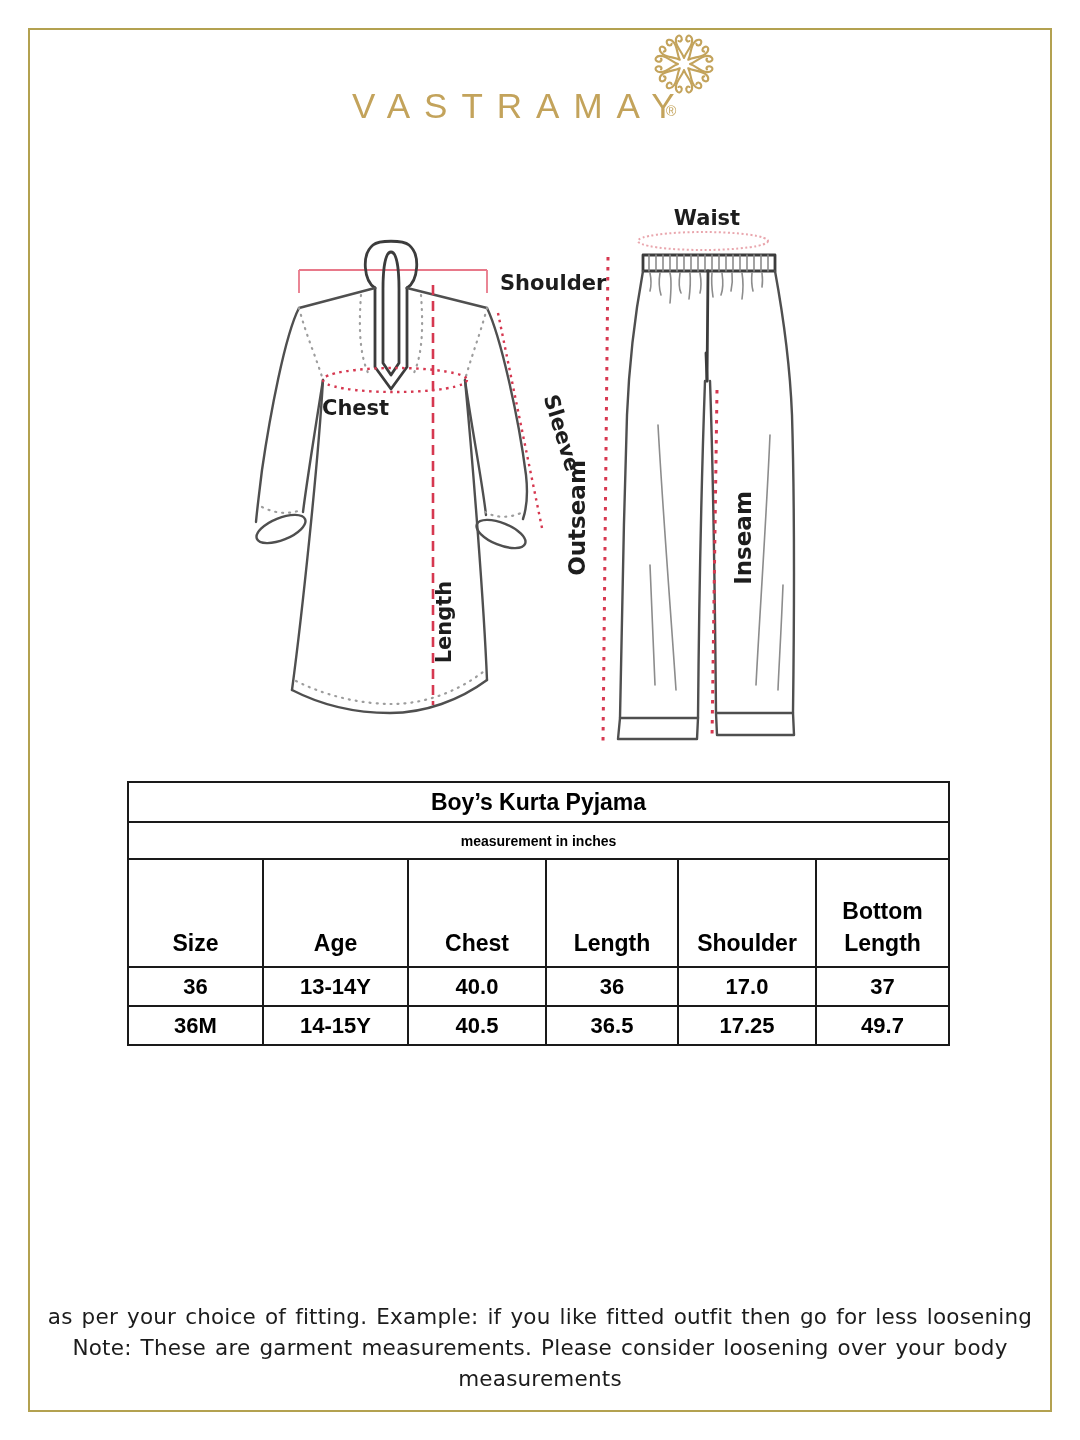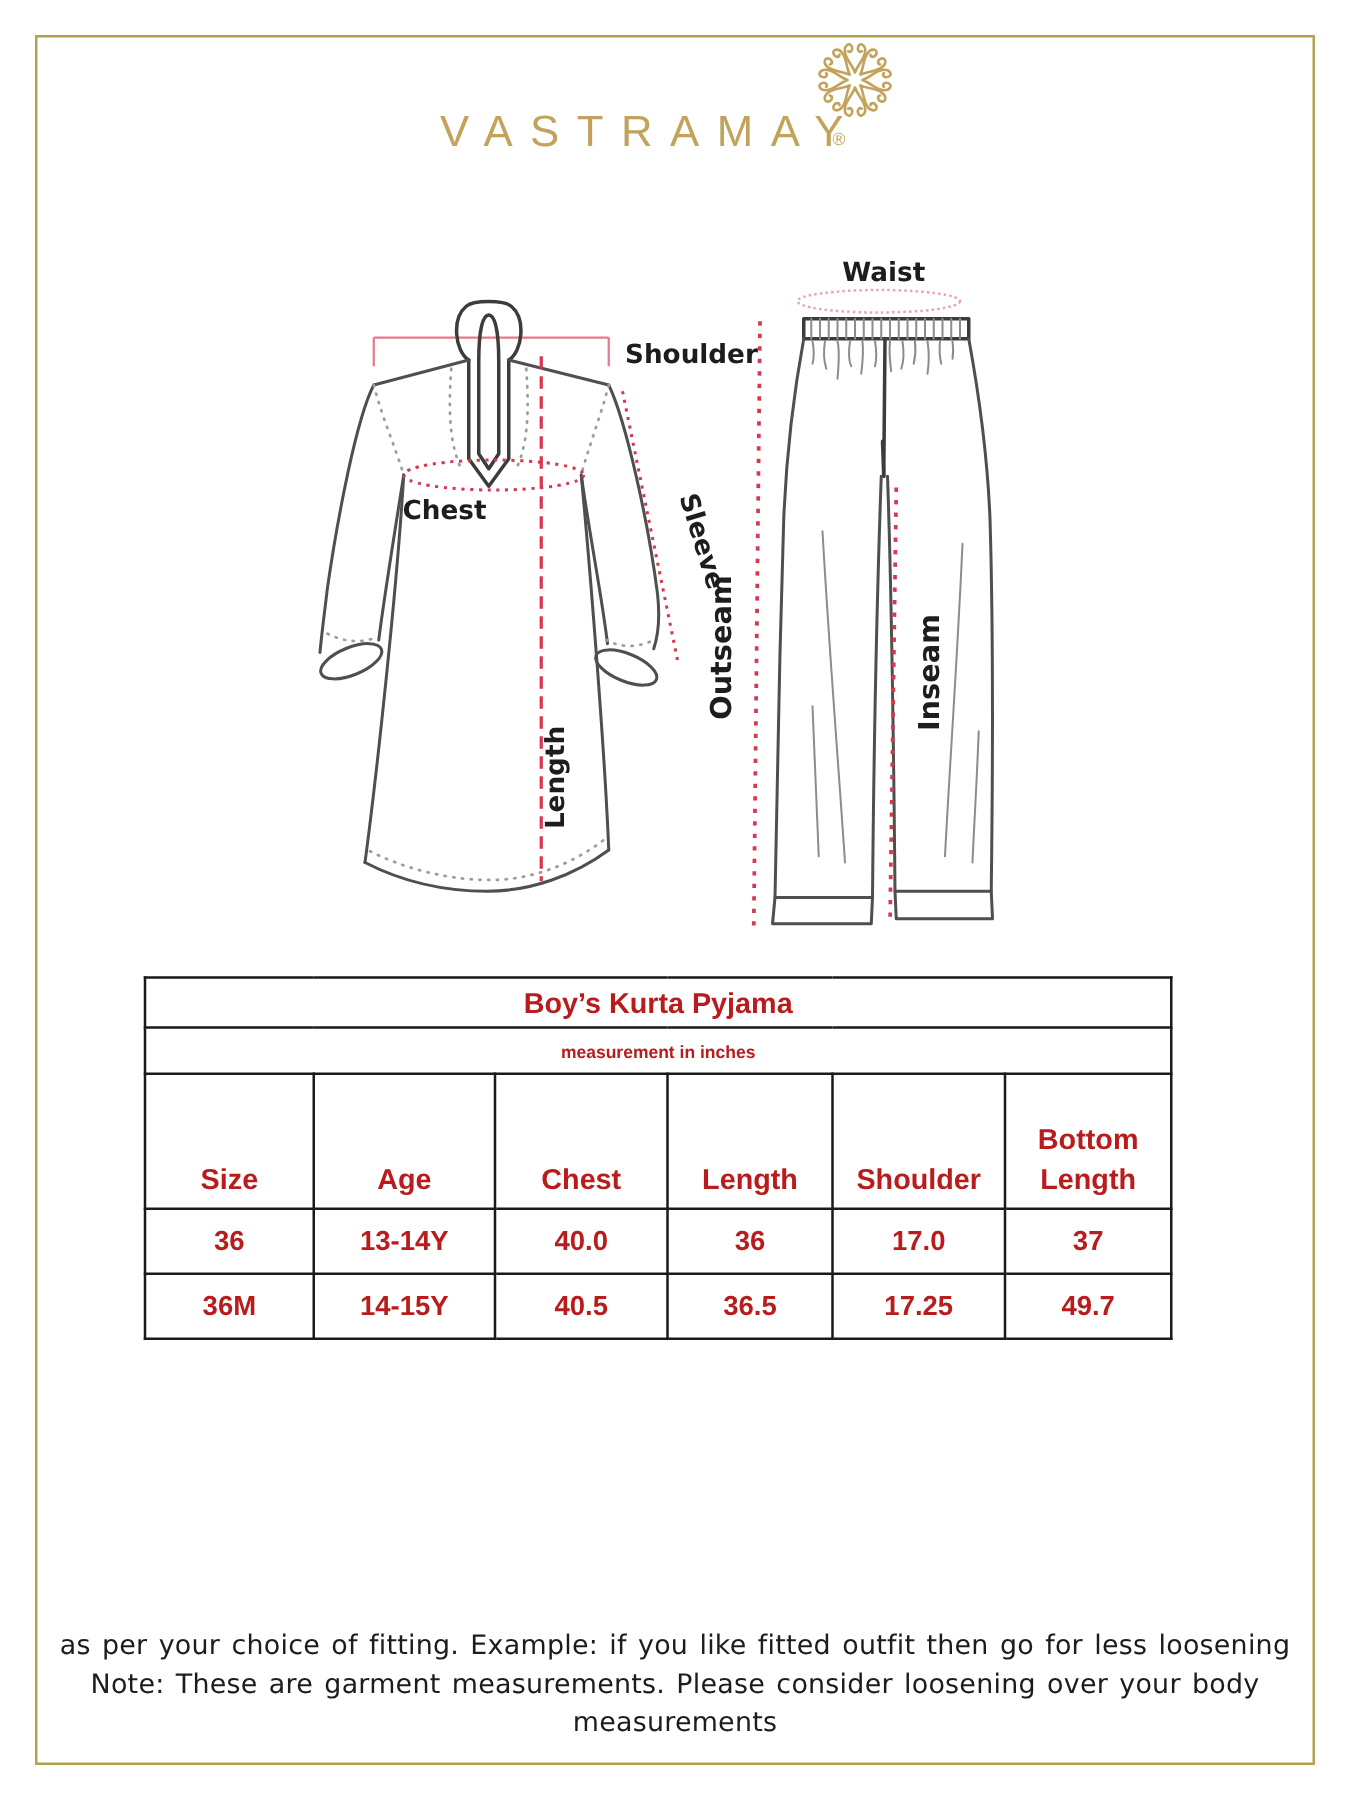"Boy’s Kurta Pyjama" .size-table { color: #b91c1c -> #000000; left: 115px -> 127px }
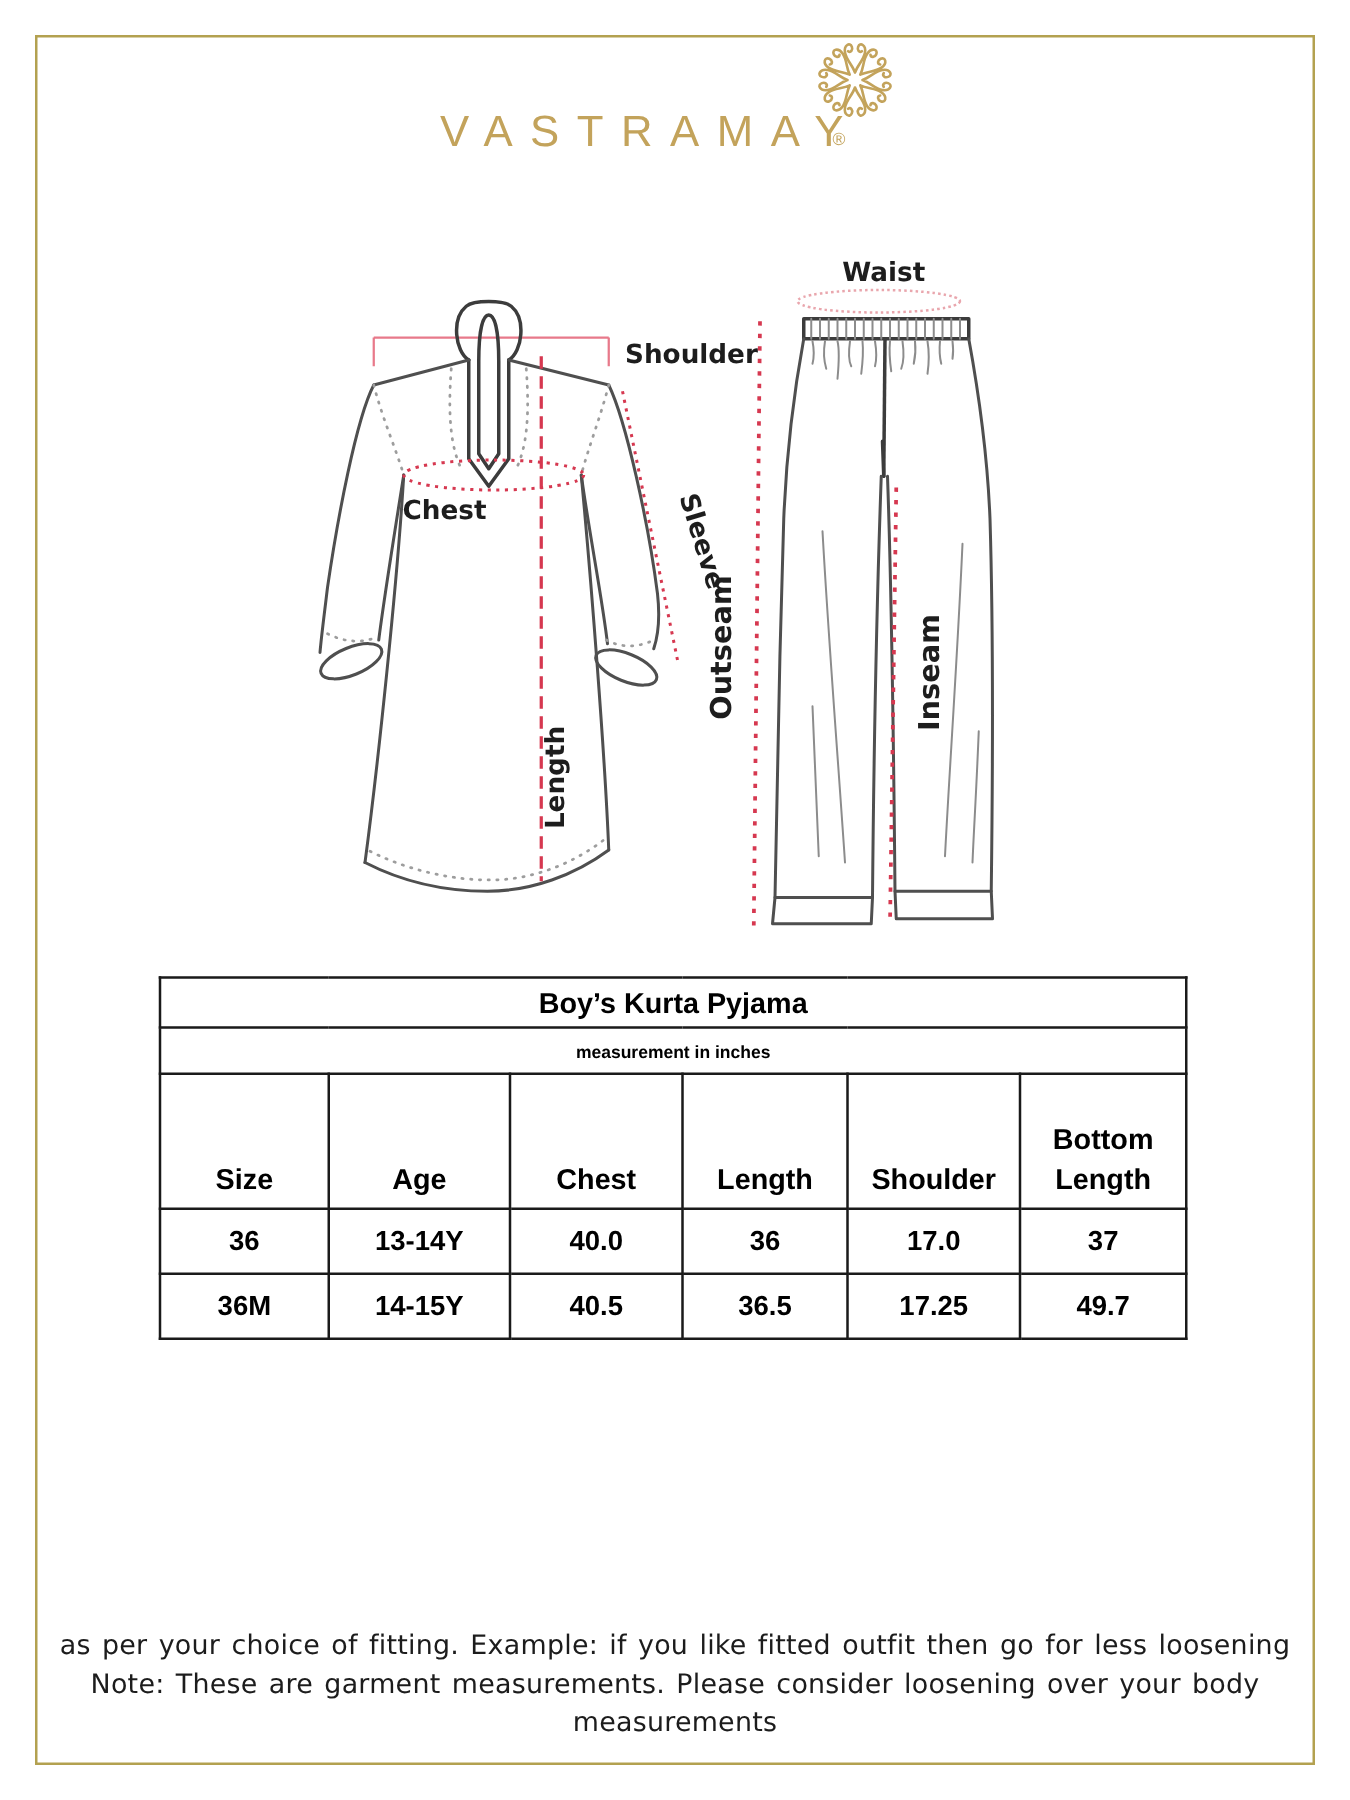"36" .size-table tbody td { height: 52px -> 39px }
